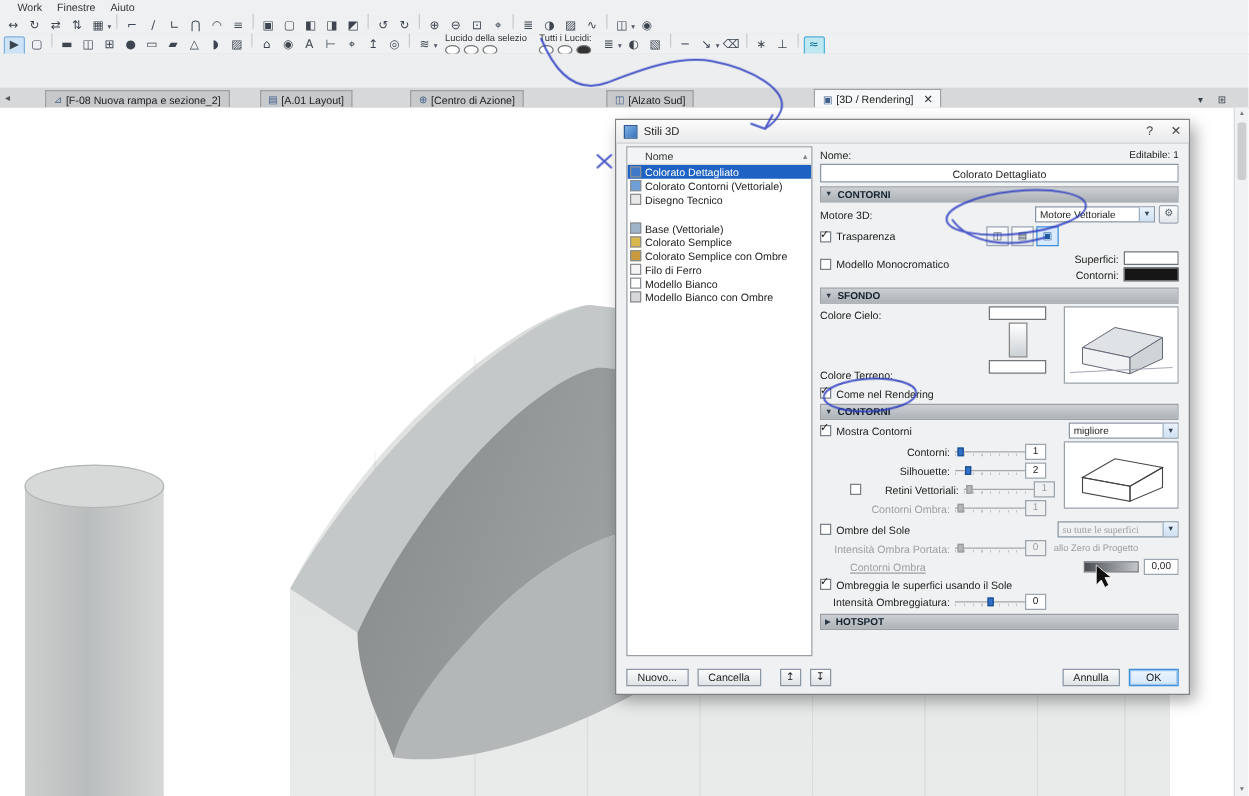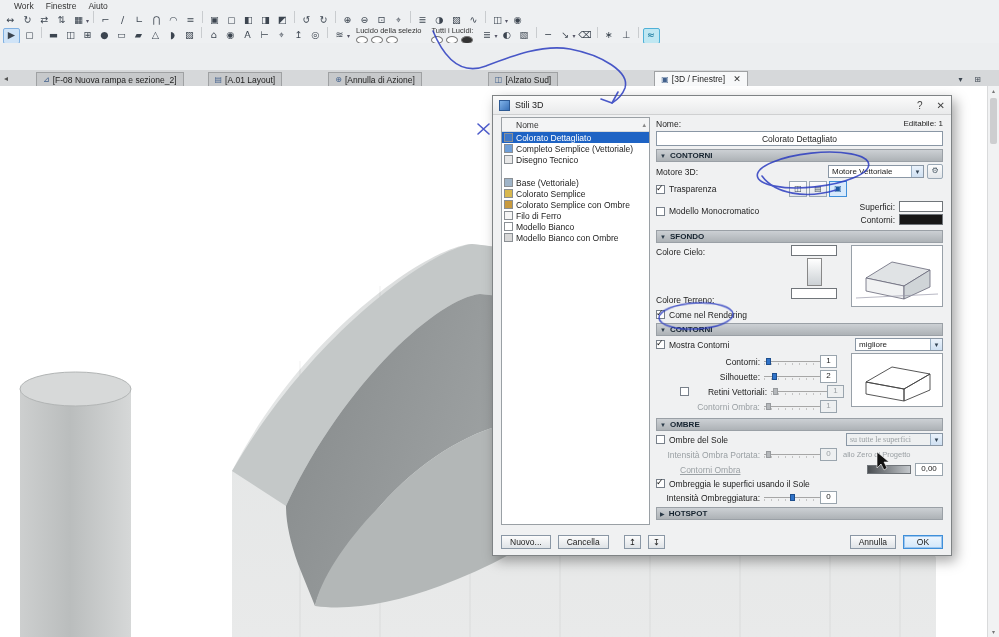"[Annulla di Azione]" span.tlabel { text: Annulla -> Centro }
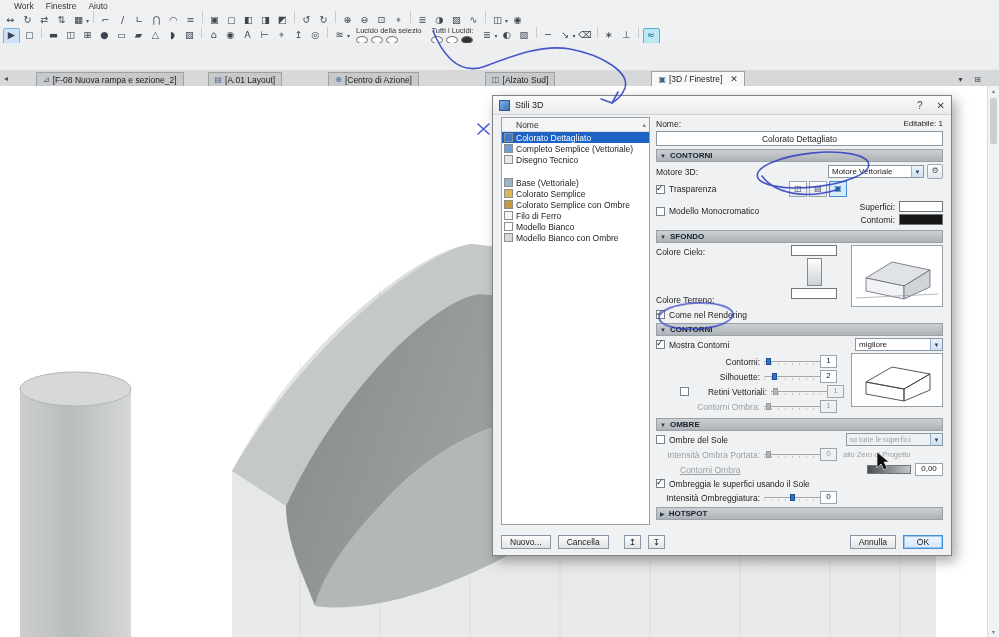"[3D / Finestre]" span.tlabel { text: Finestre -> Rendering }
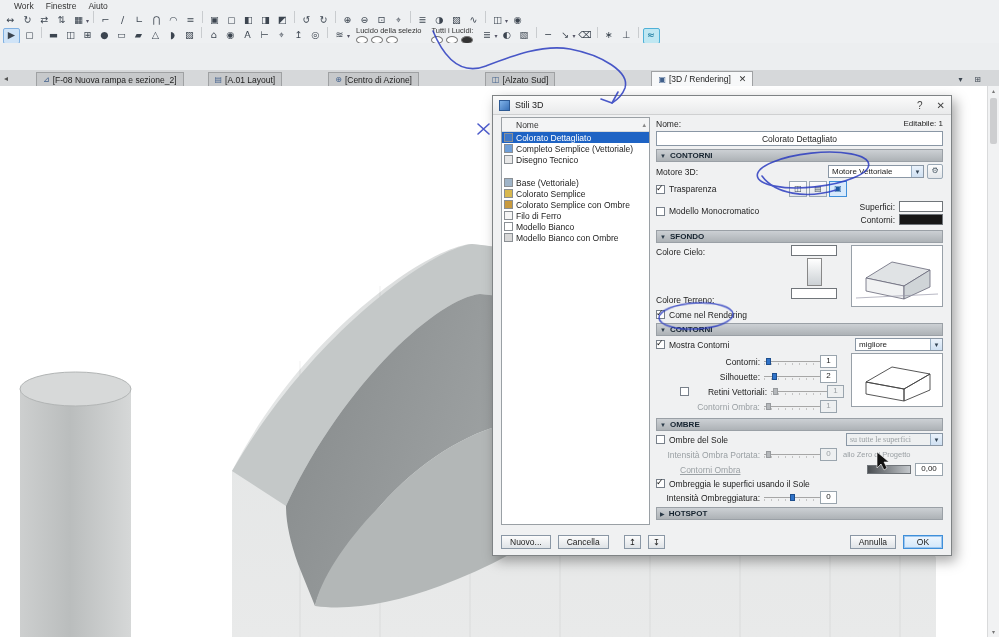"Completo Semplice (Vettoriale)" span.llabel { text: Completo Semplice -> Colorato Contorni }
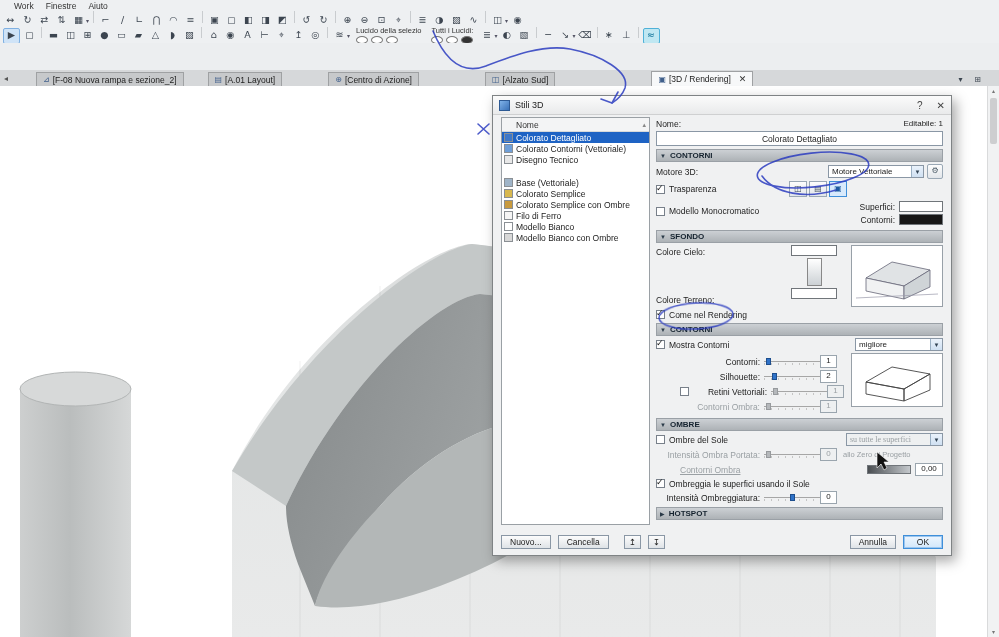"OMBRE" div.sechdr { html: <div> <span>▼</span> <span>OMBRE</span> </div> -> none }
